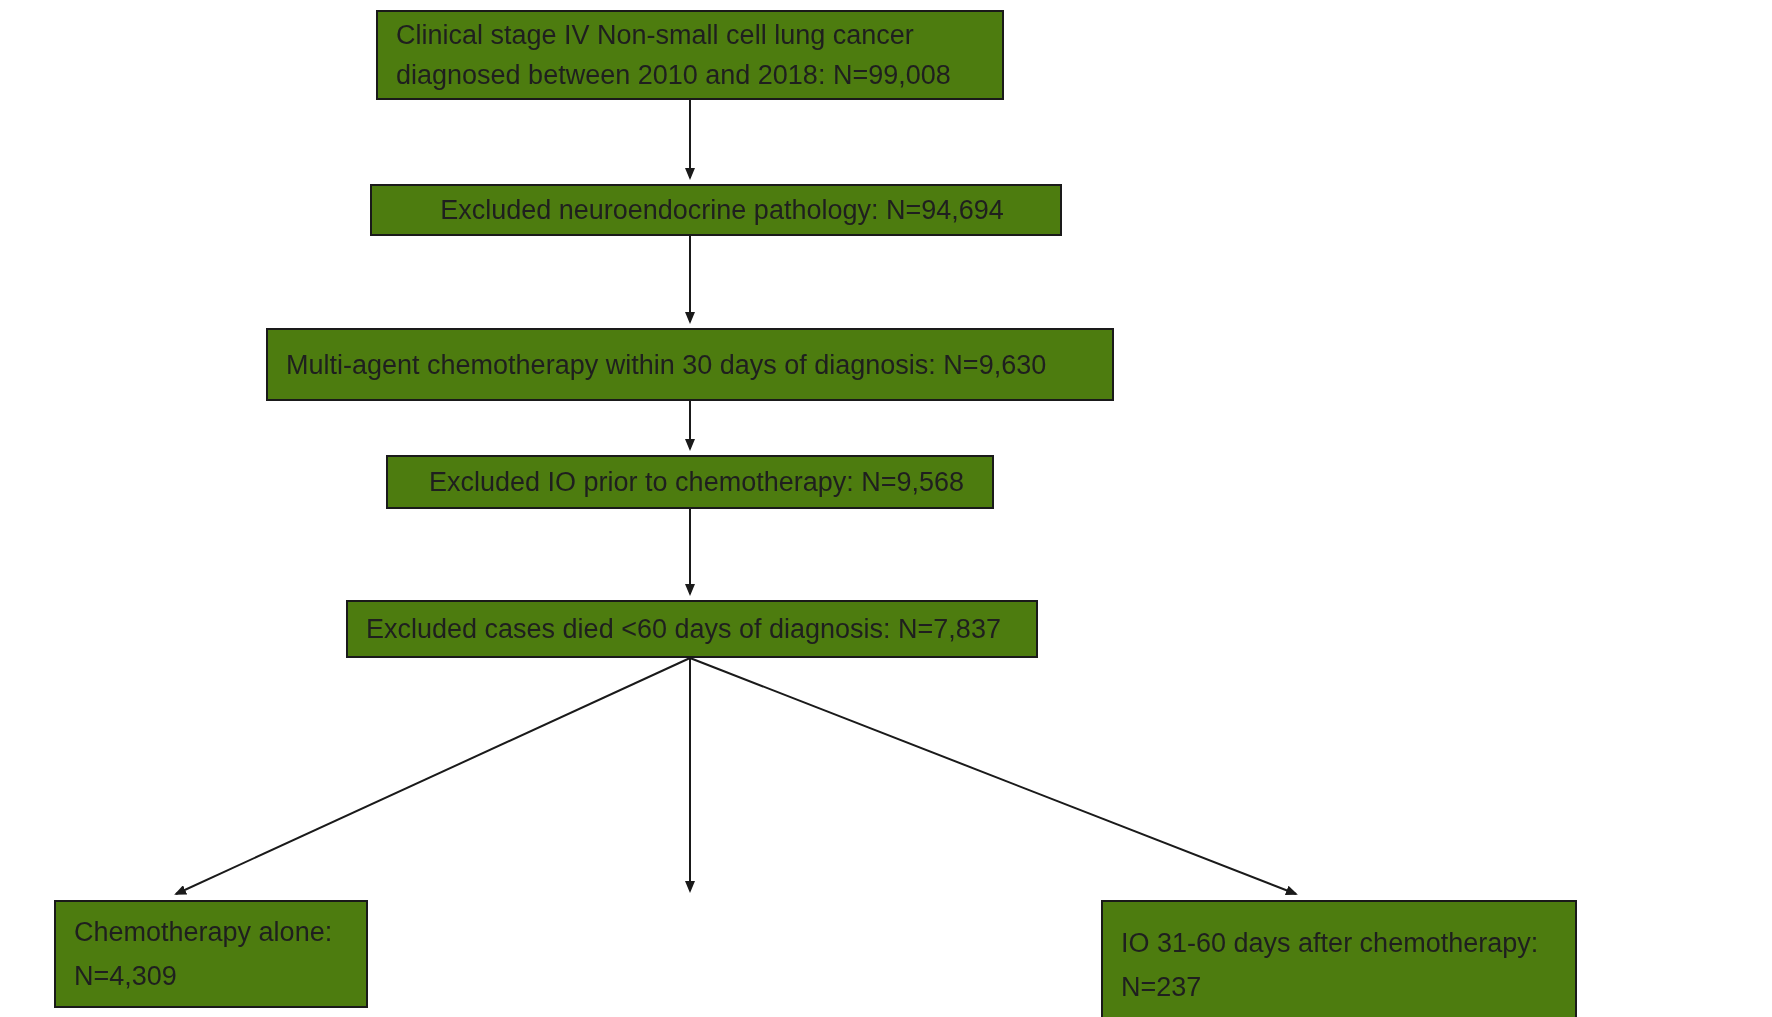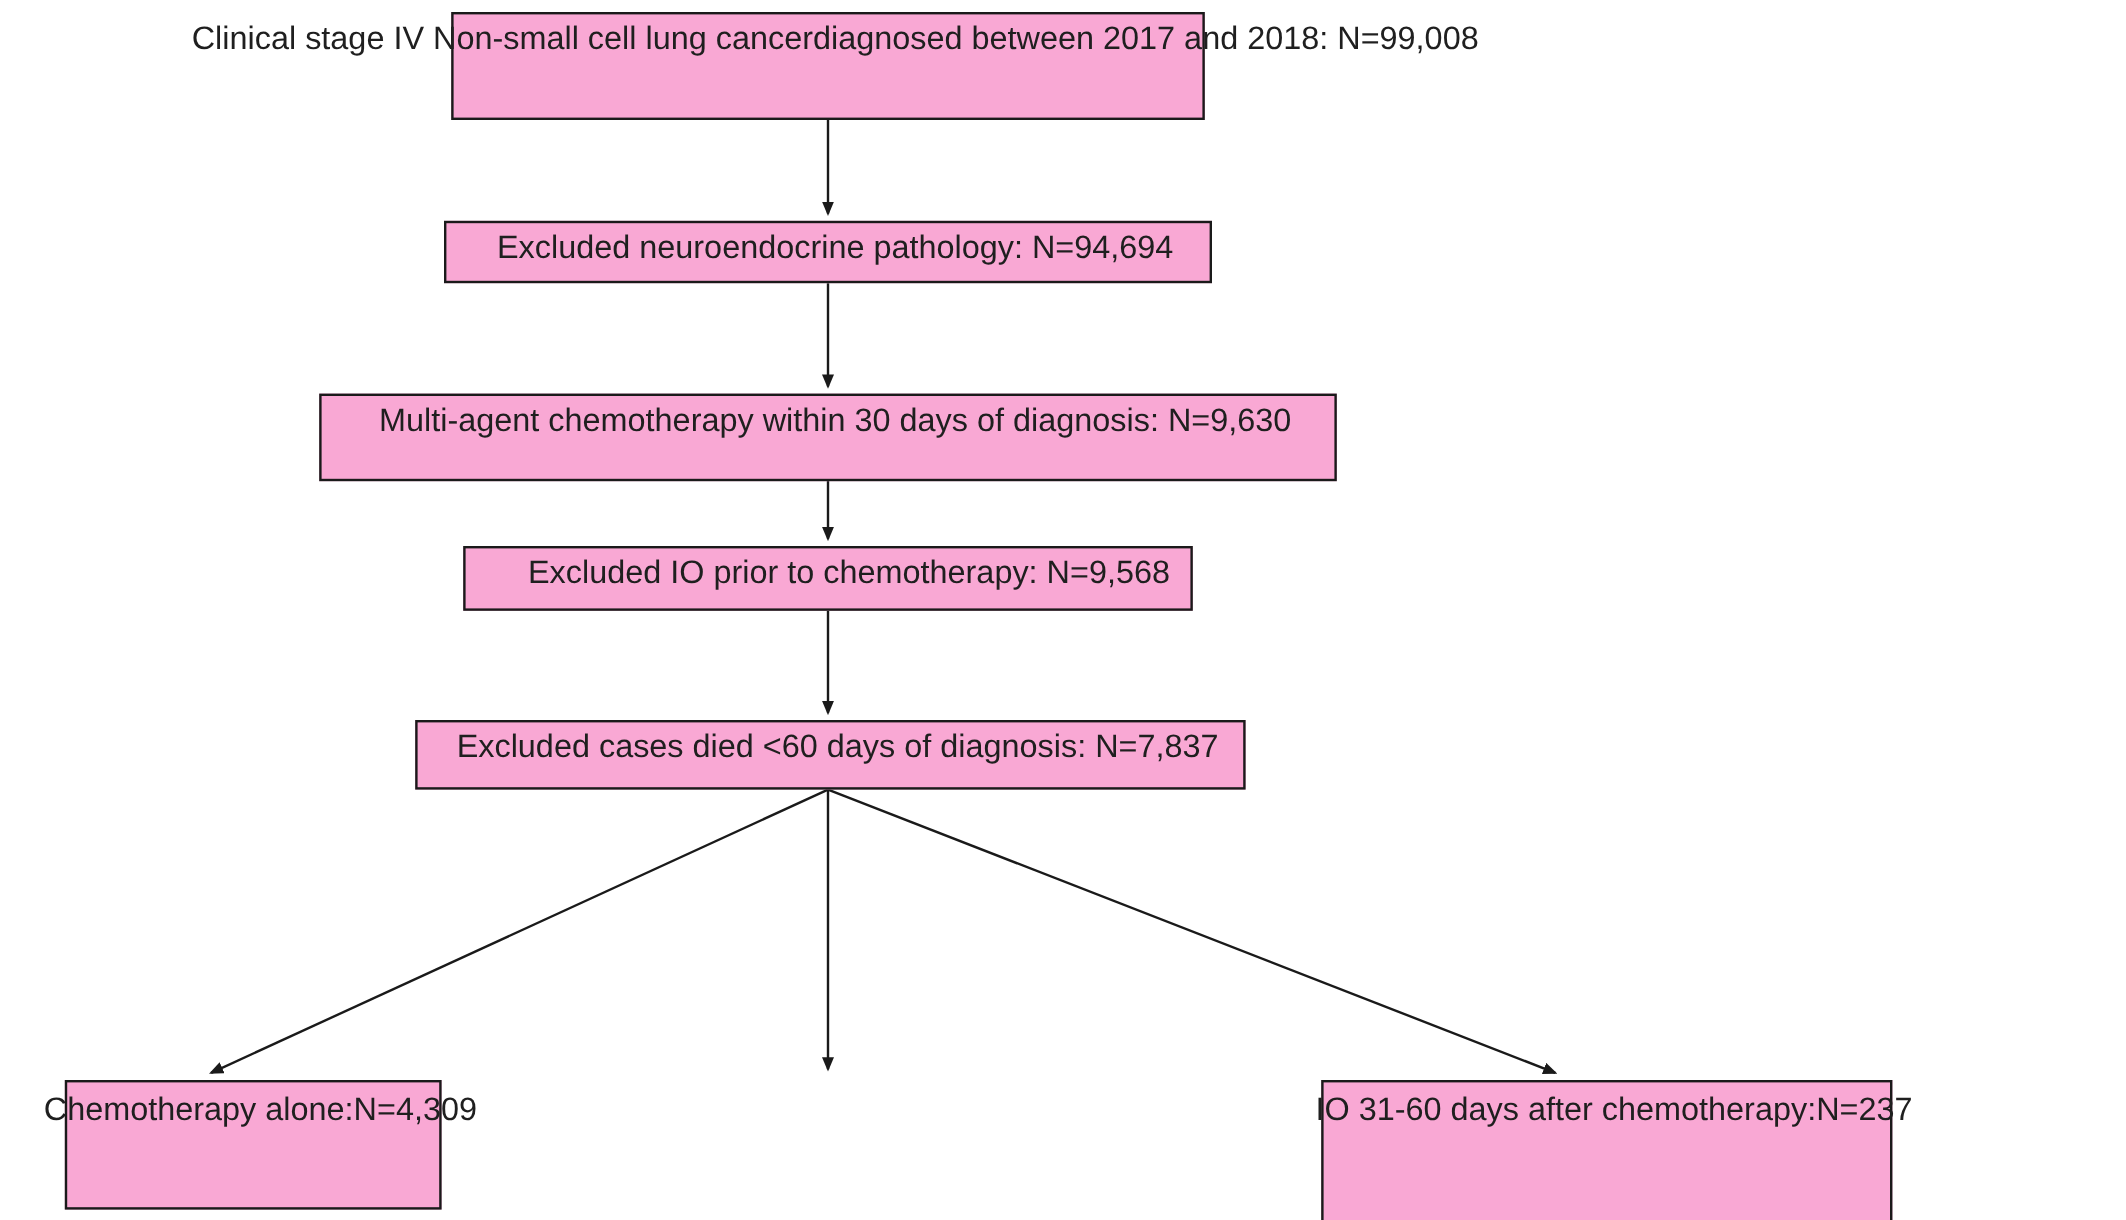"Clinical stage IV Non-small cell" .node { background: #f9a8d4 -> #4d7c0f; flex-direction: row -> column }
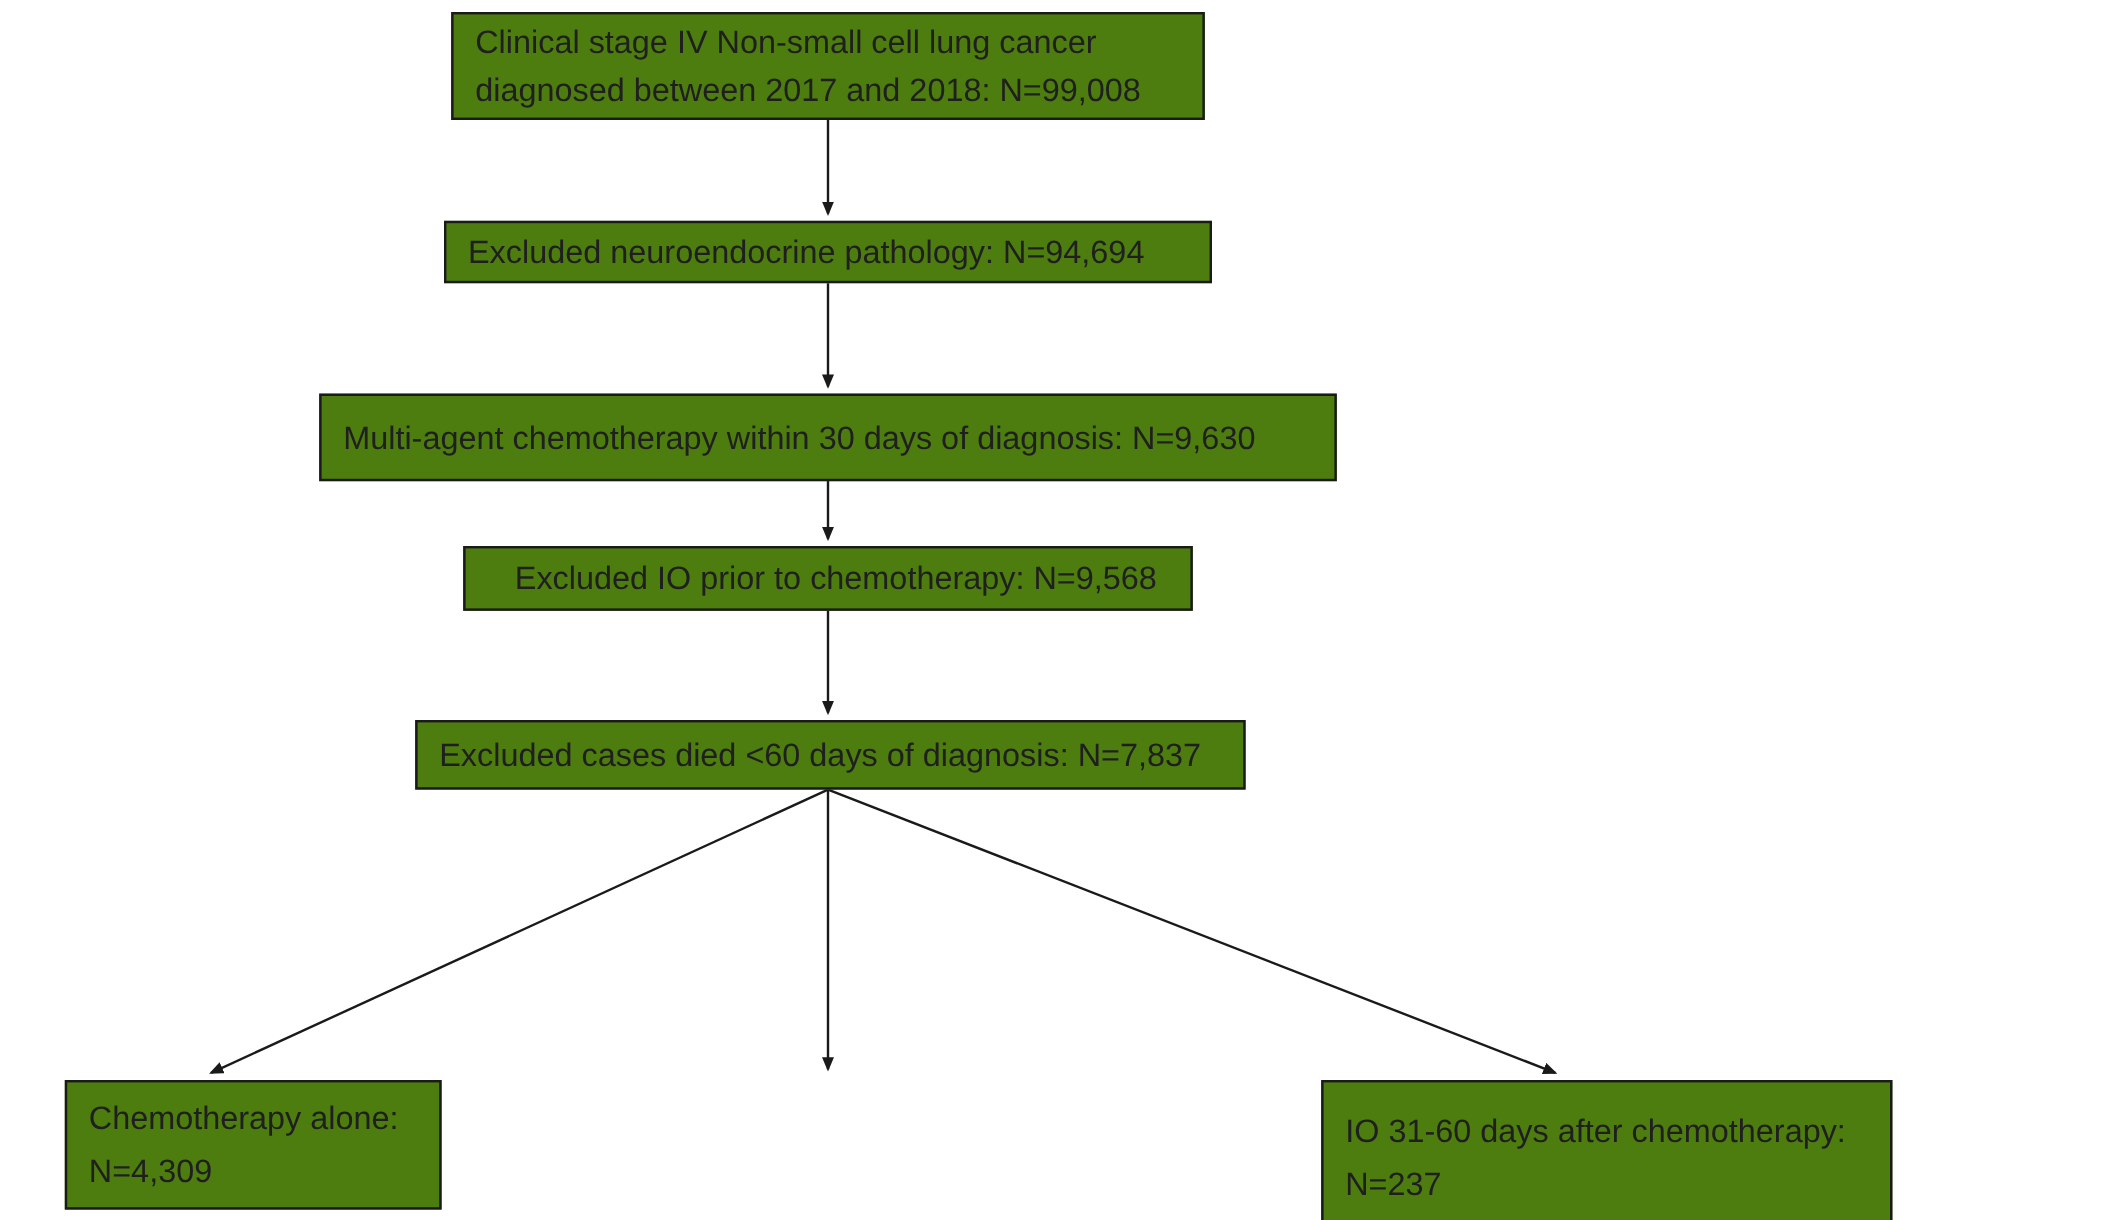"diagnosed between 2017 and 2018:" span.line { text: 2017 -> 2010 }
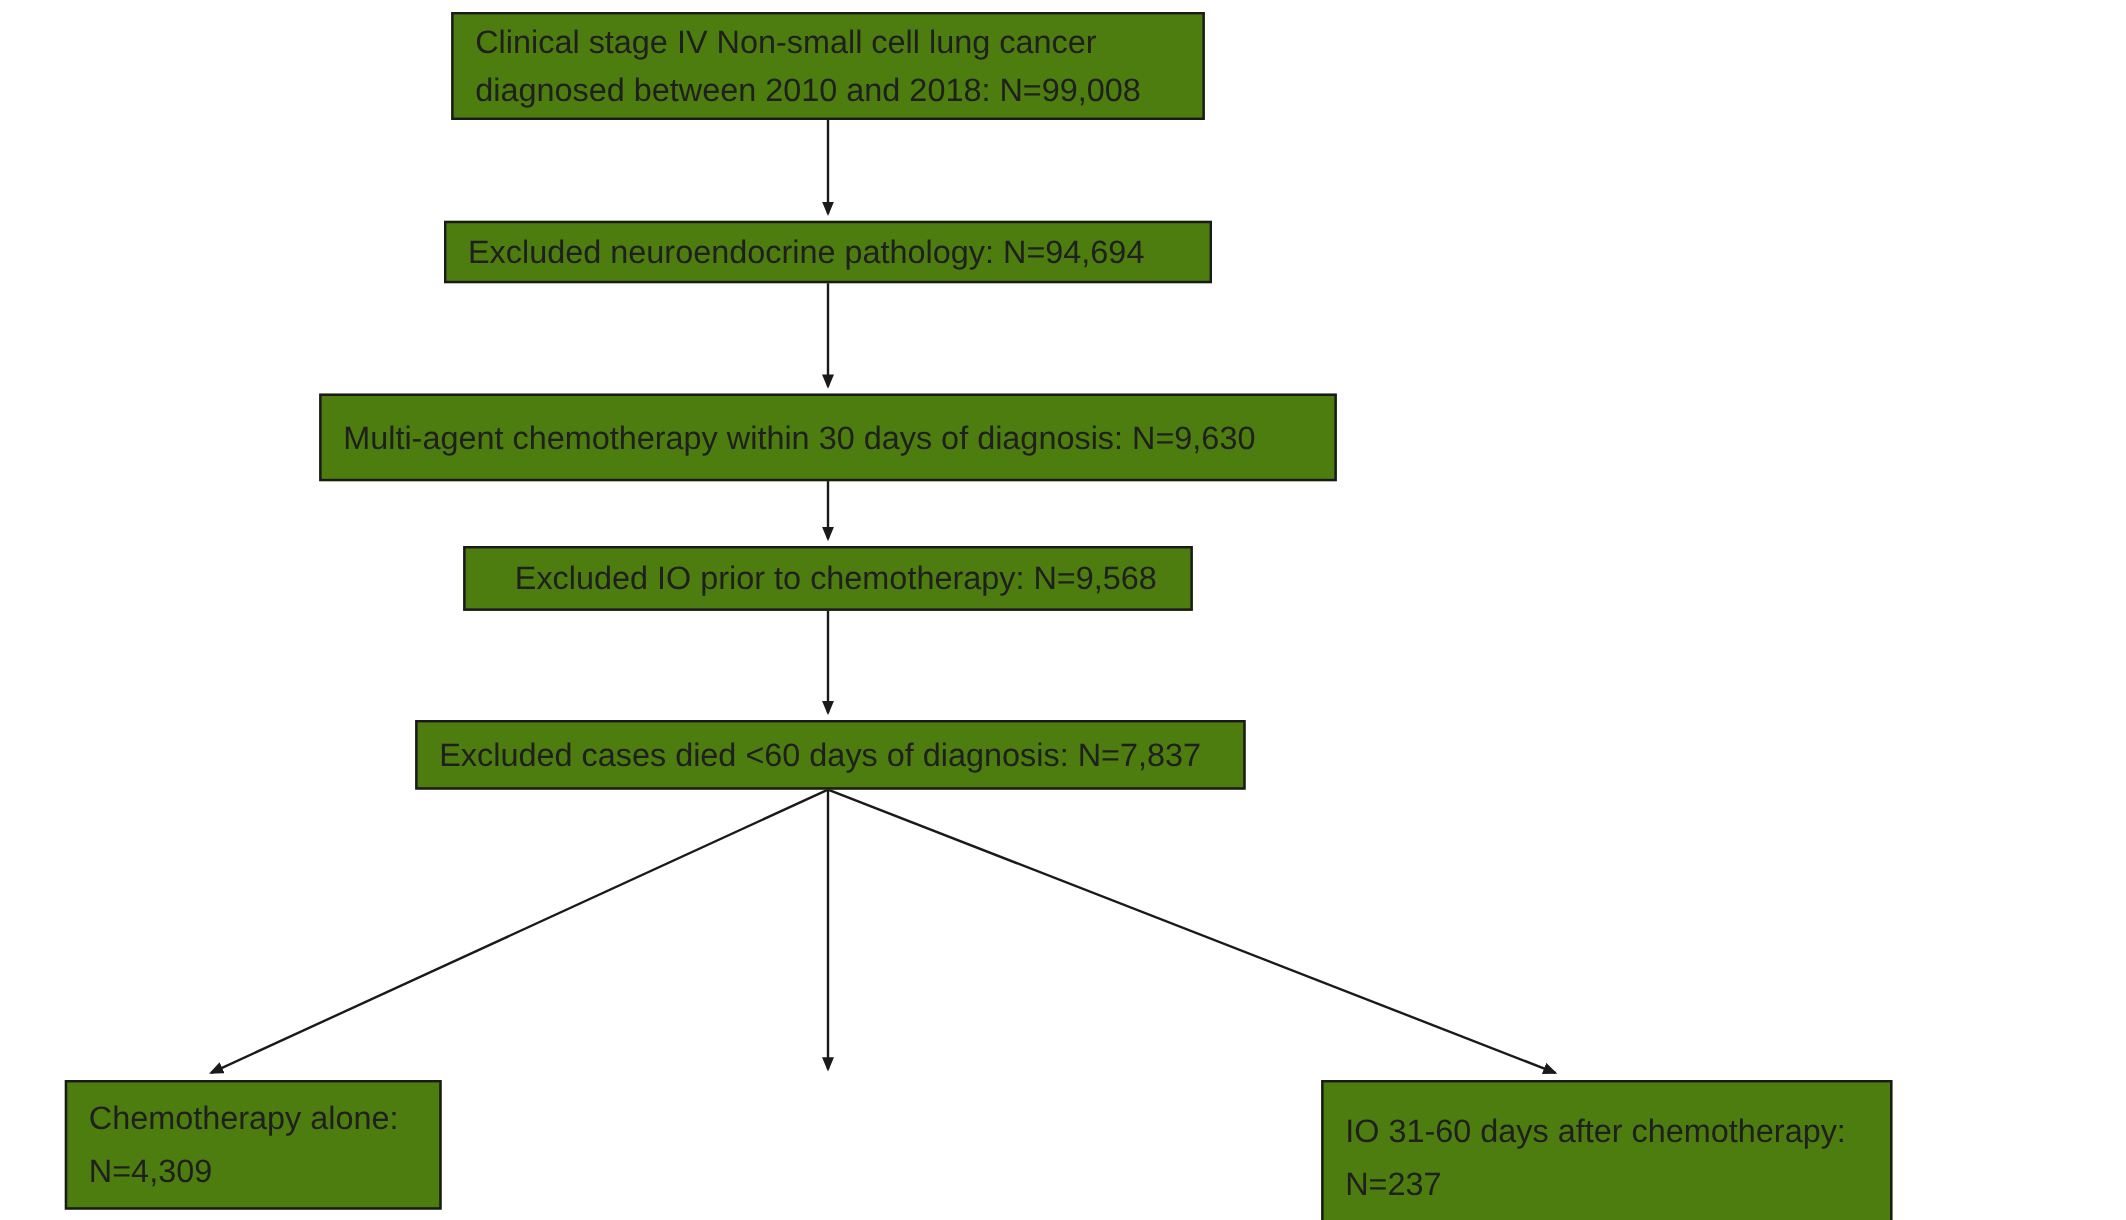"Excluded neuroendocrine pathology:" #node-neuro { text-align: none -> center; width: 640px -> 692px }
